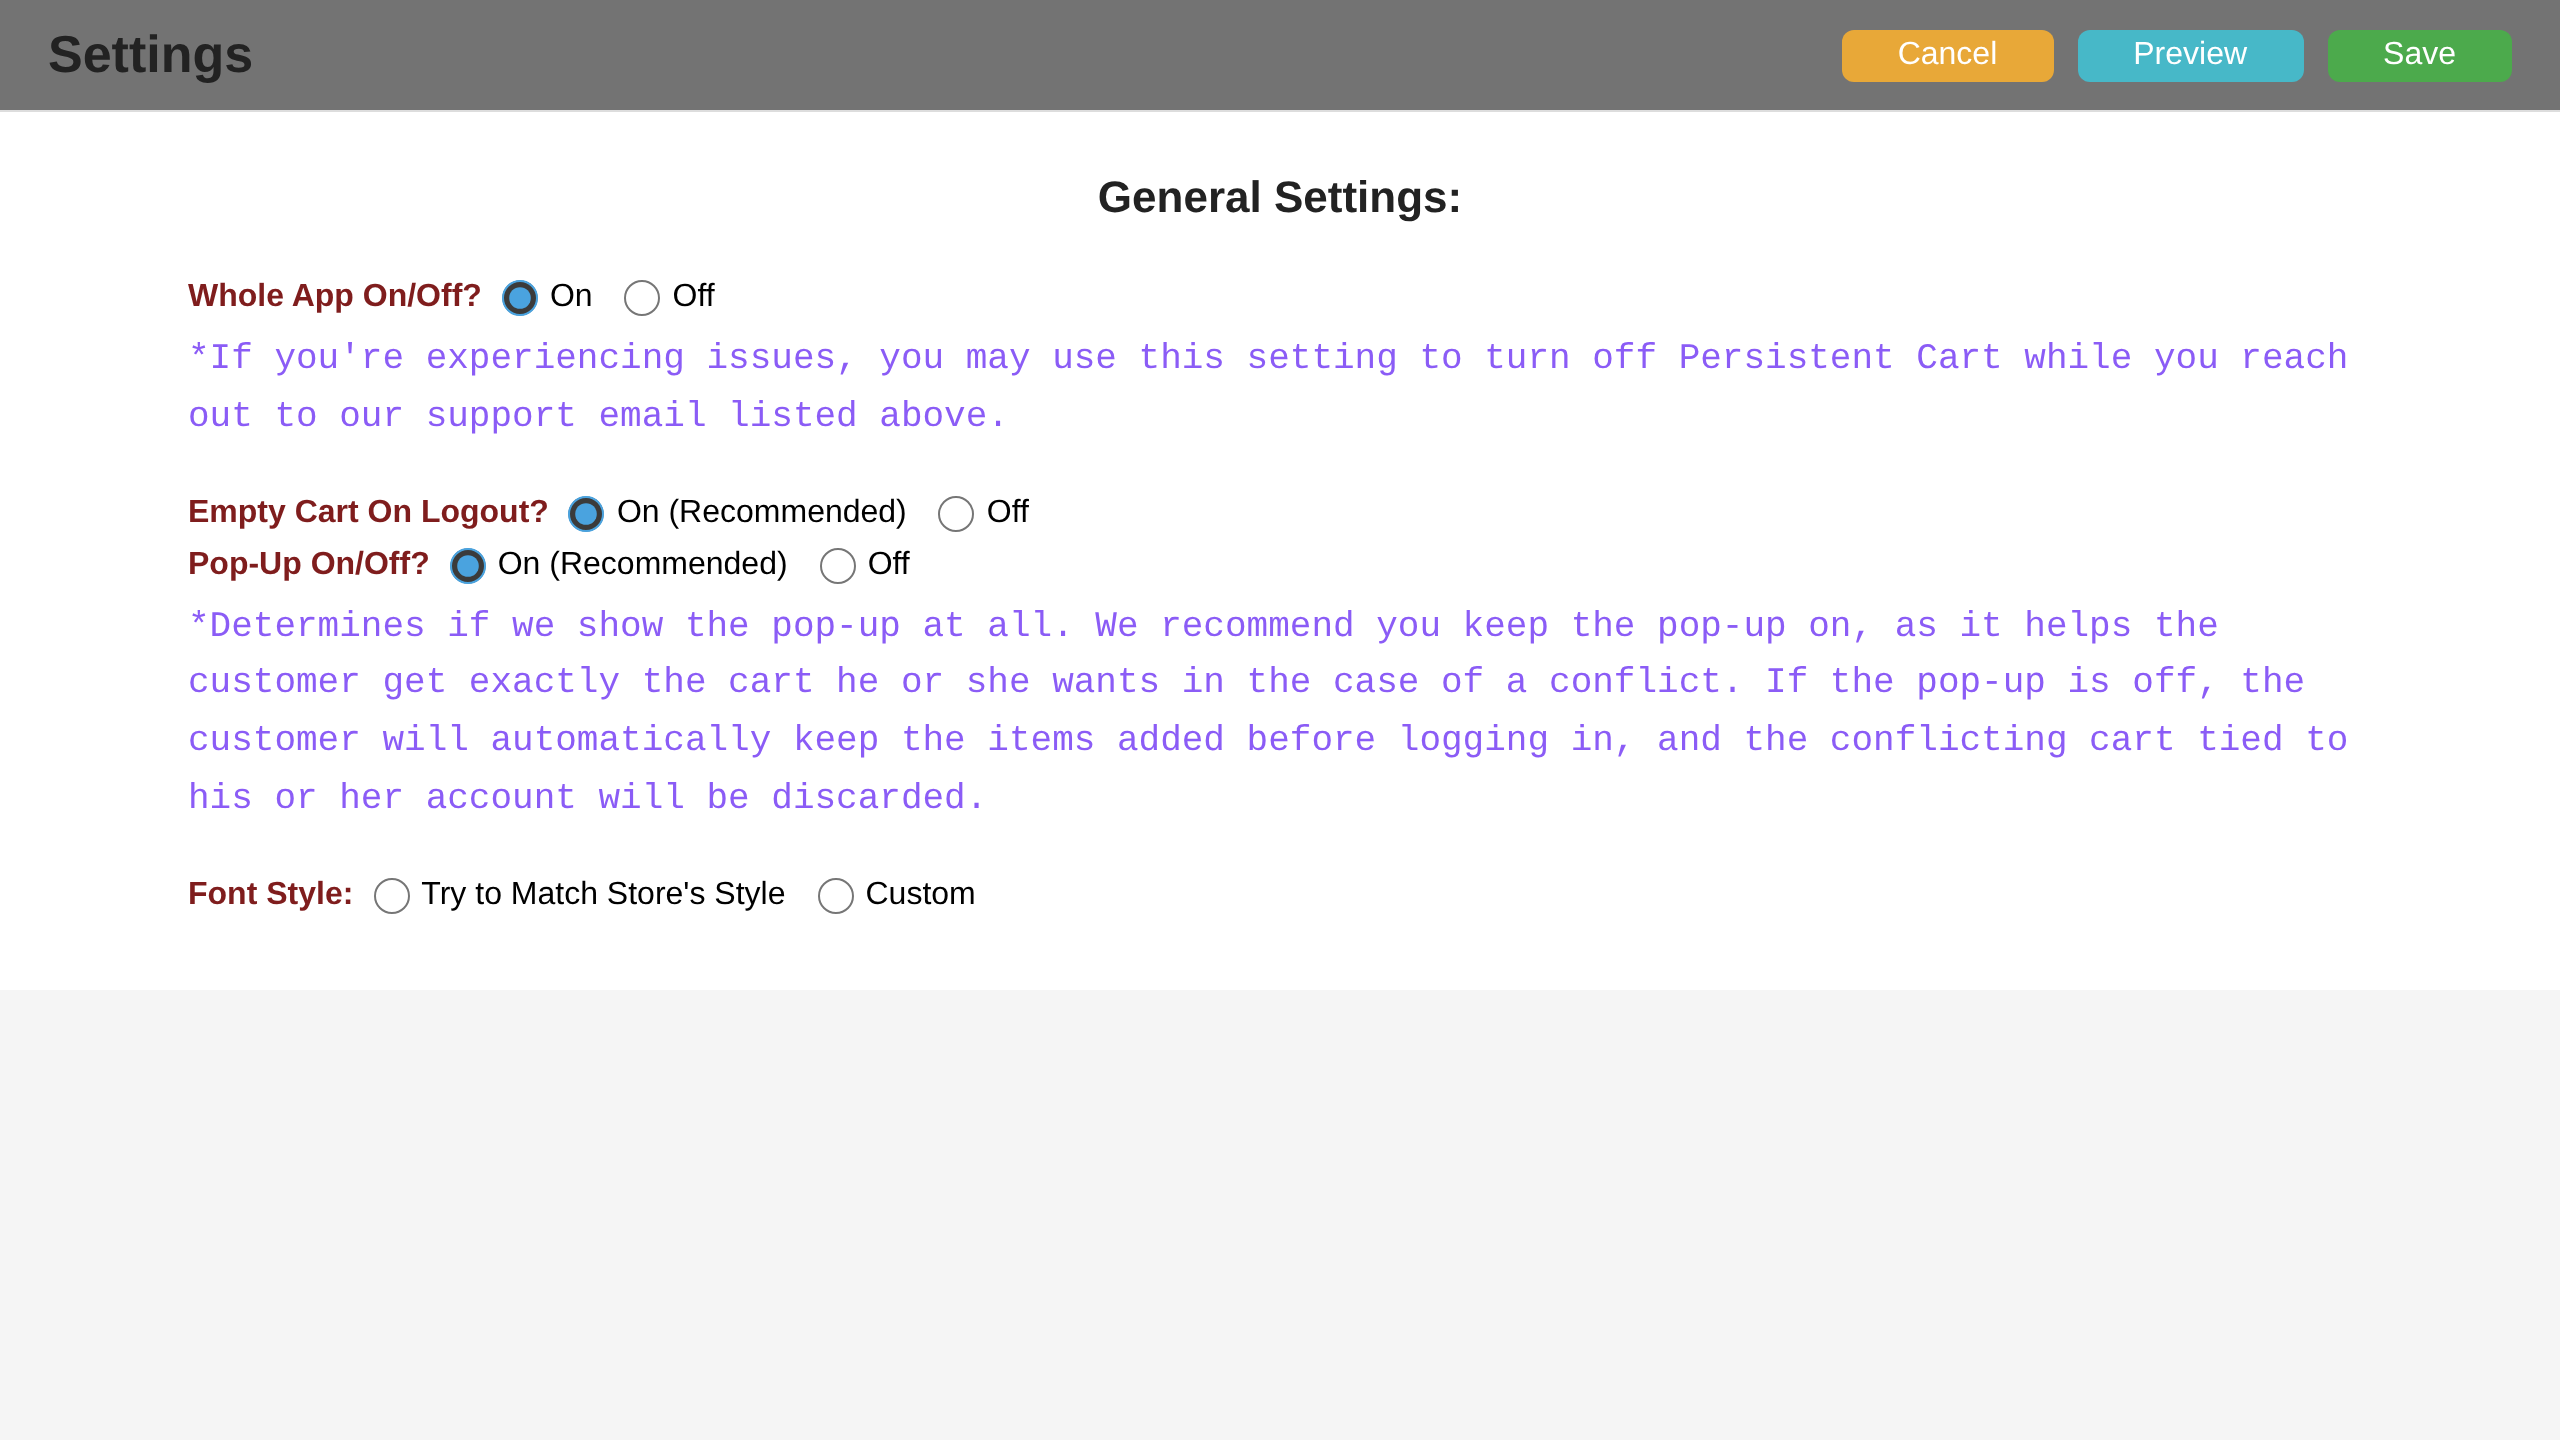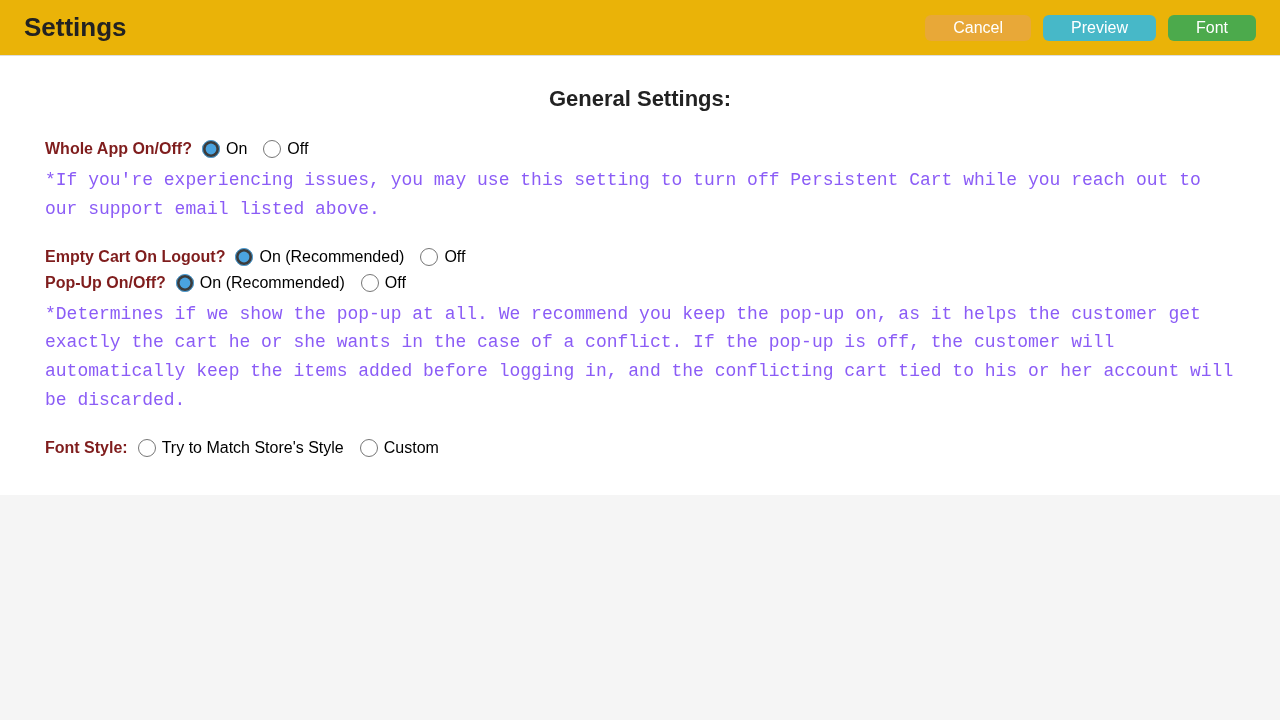"Settings" .header { background: #eab308 -> #737373 }
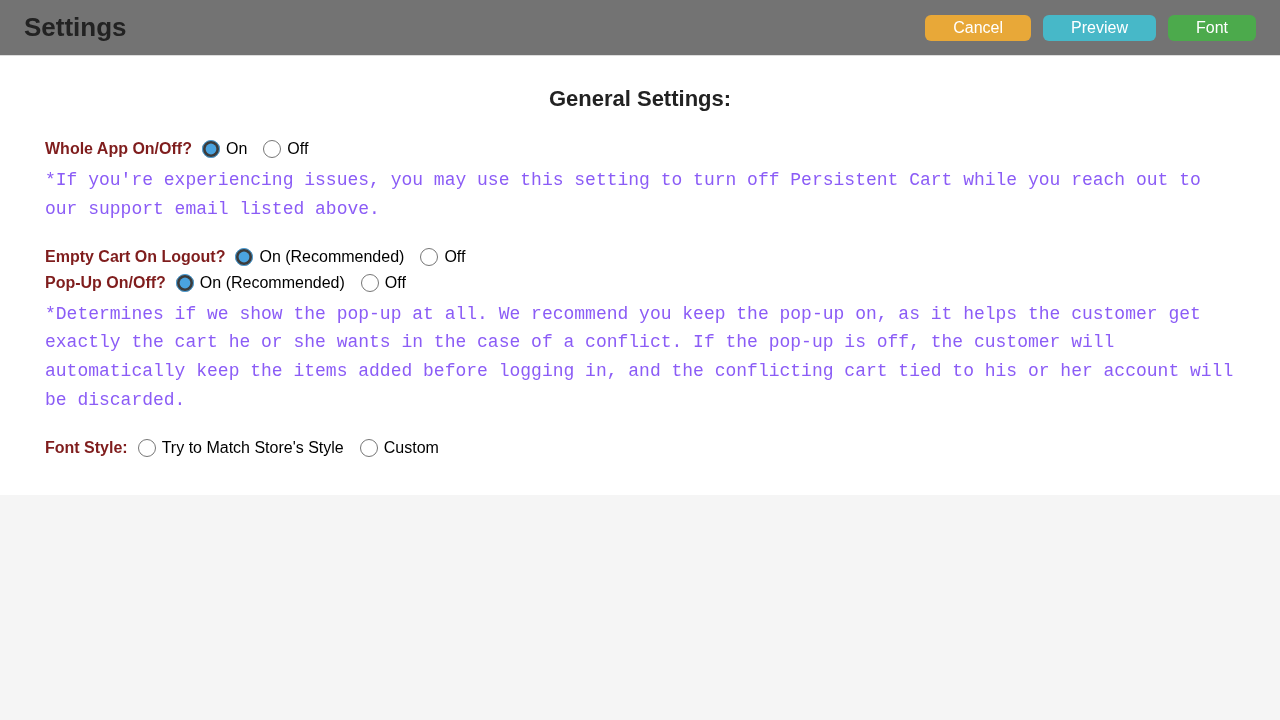"Font" button.btn { text: Font -> Save }
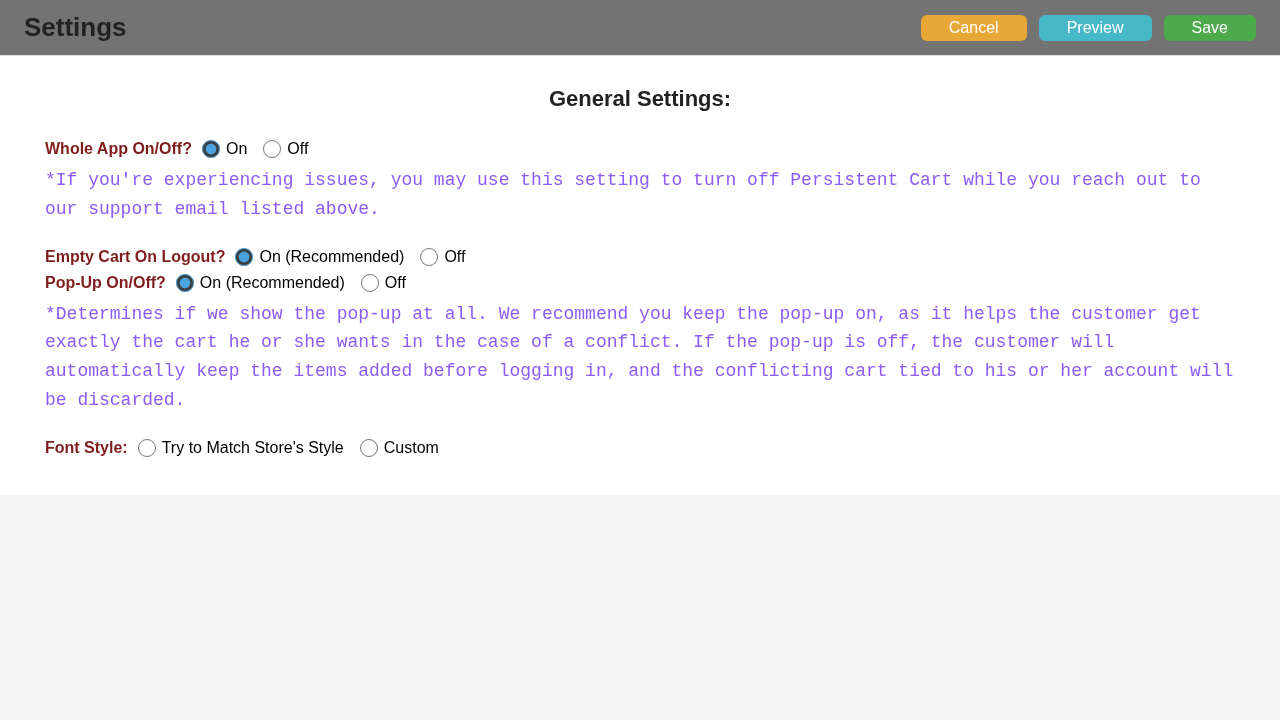"General Settings:" .content { padding: 30px 45px -> 30px 94px }
